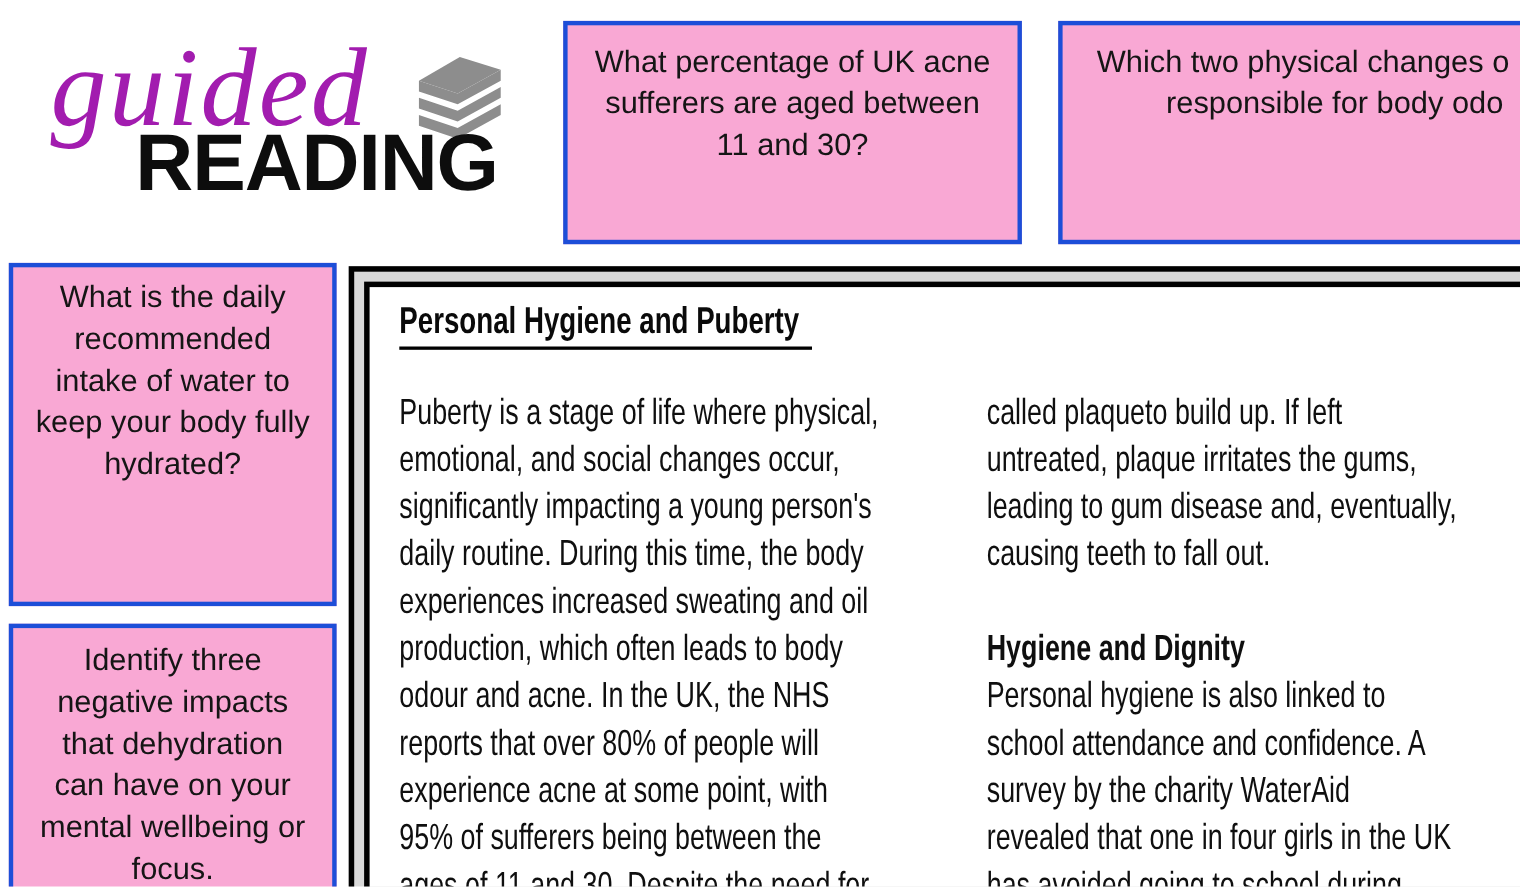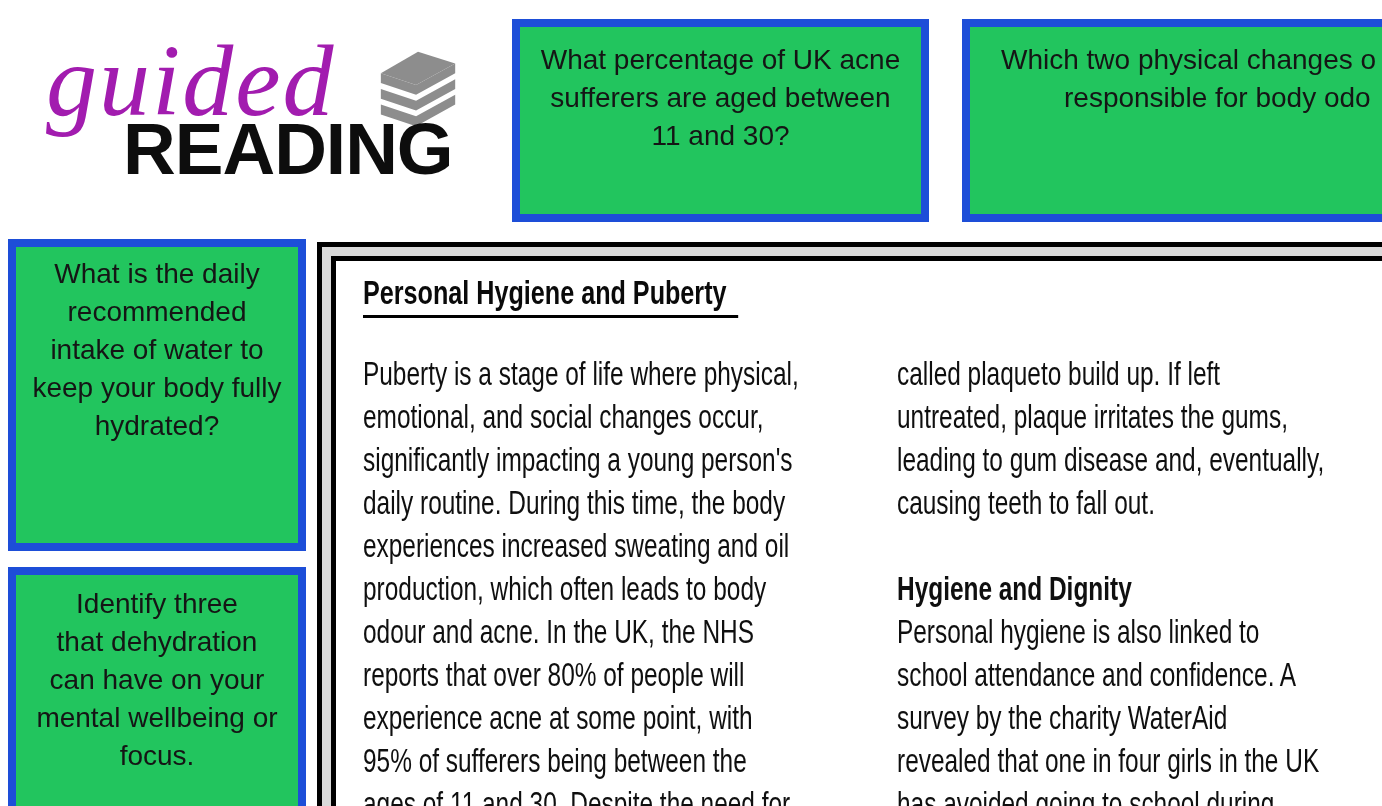"What percentage of UK acne" .qbox { background: #22c55e -> #f9a8d4; border: 8px solid #1d4ed8 -> 4px solid #1d4ed8 }
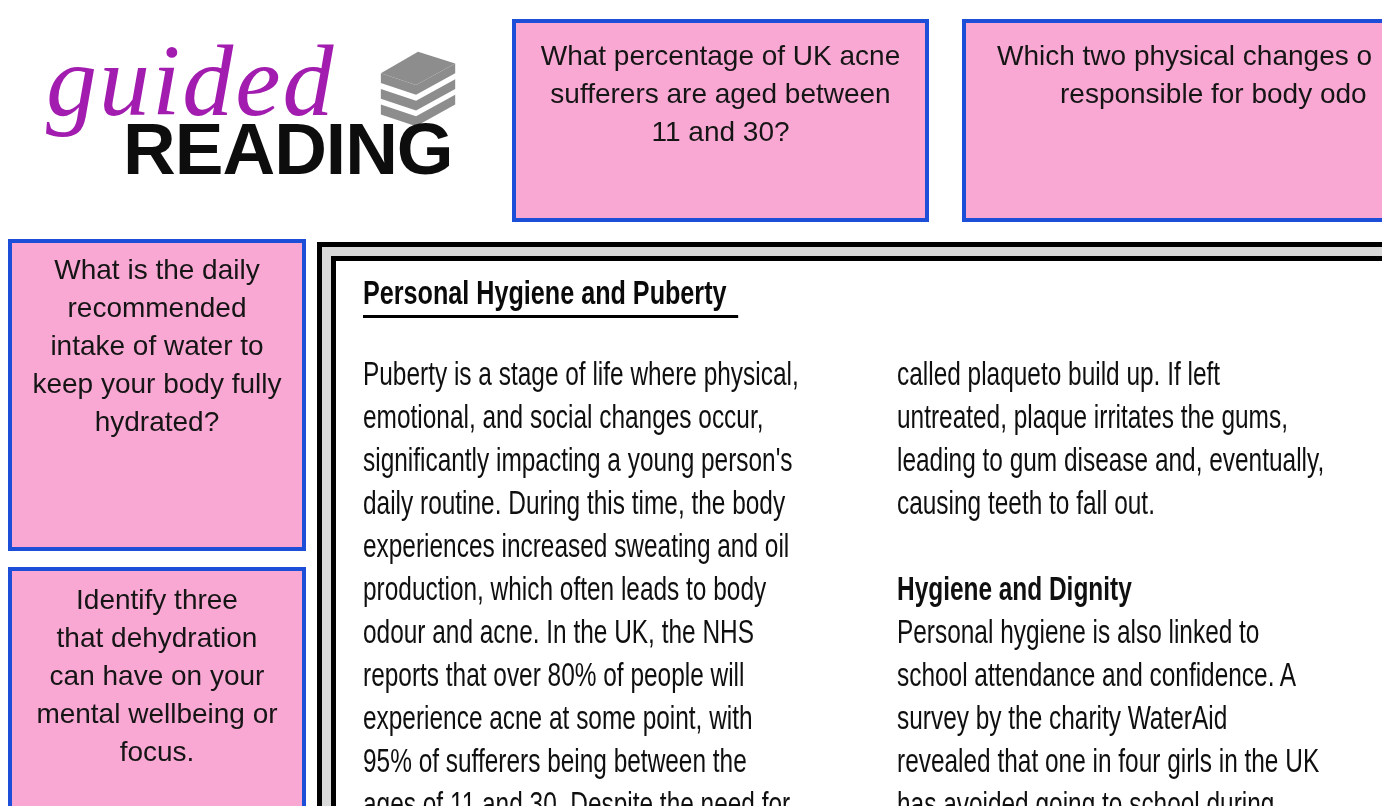"negative impacts" div.qline { html: none -> <div>negative impacts</div> }
